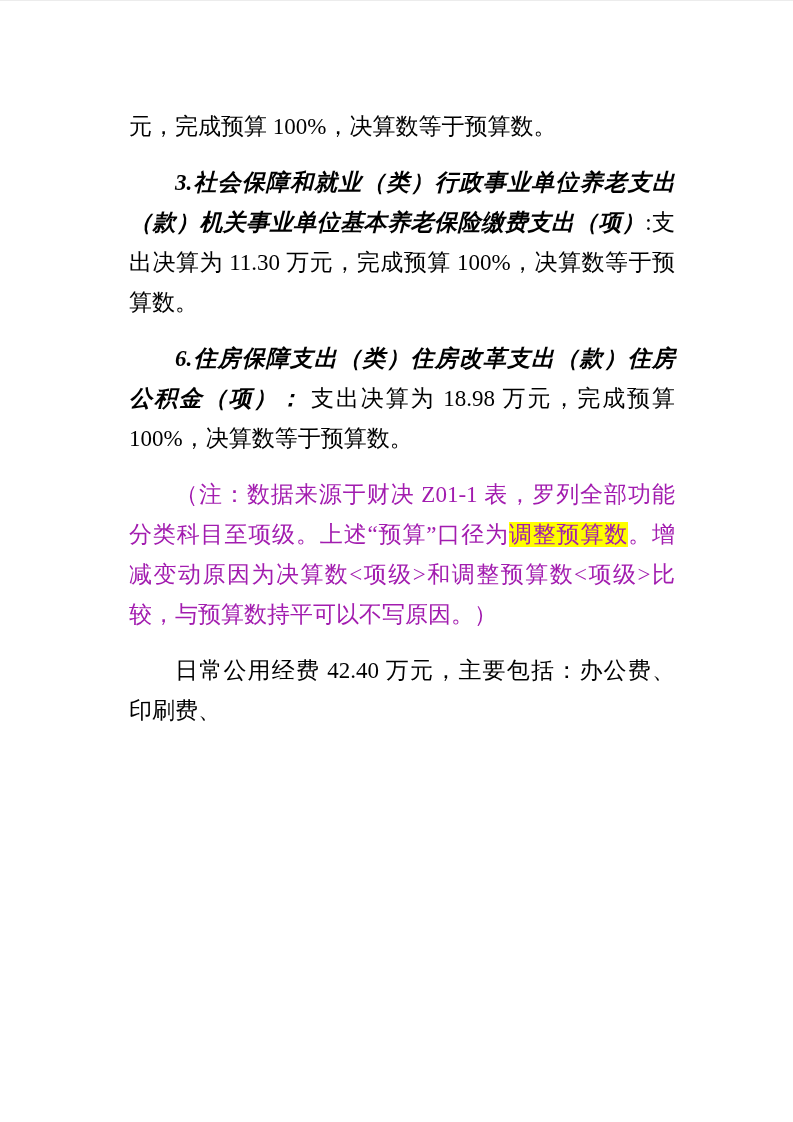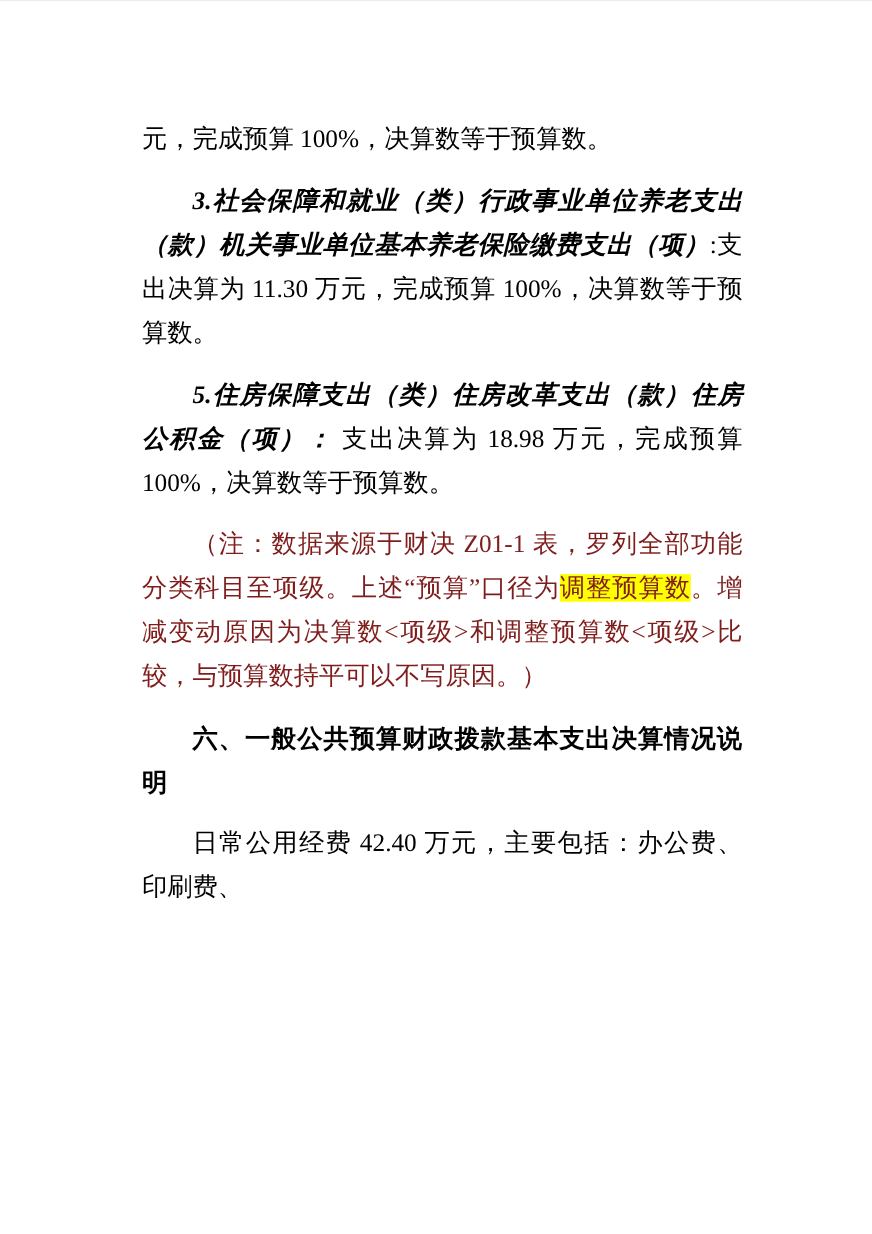"5.住房保障支出（类）住房改革支出（款）住房公积金（项）：" span.bold-title { text: 5 -> 6 }
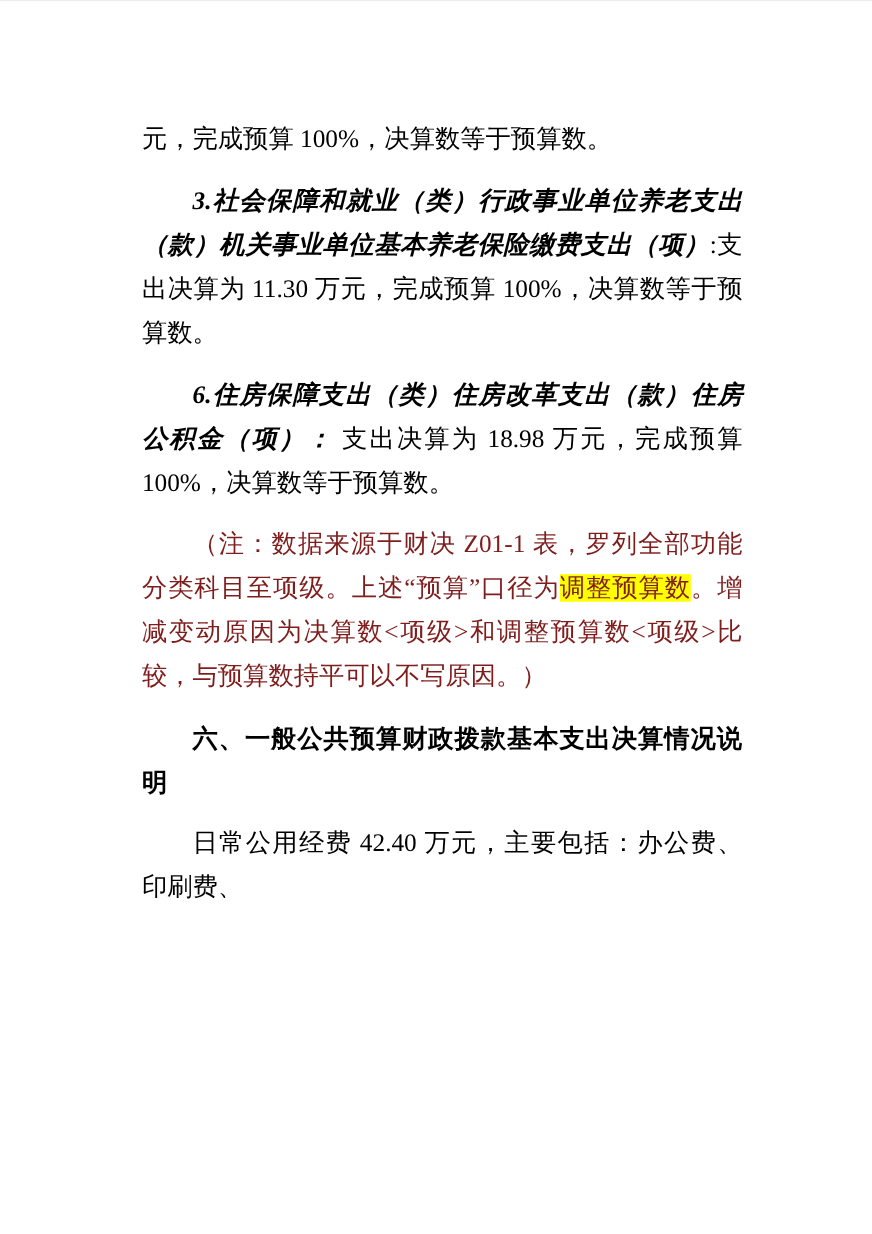"（注：数据来源于财决 Z01-1" .note-para { color: #7f1d1d -> #a21caf }
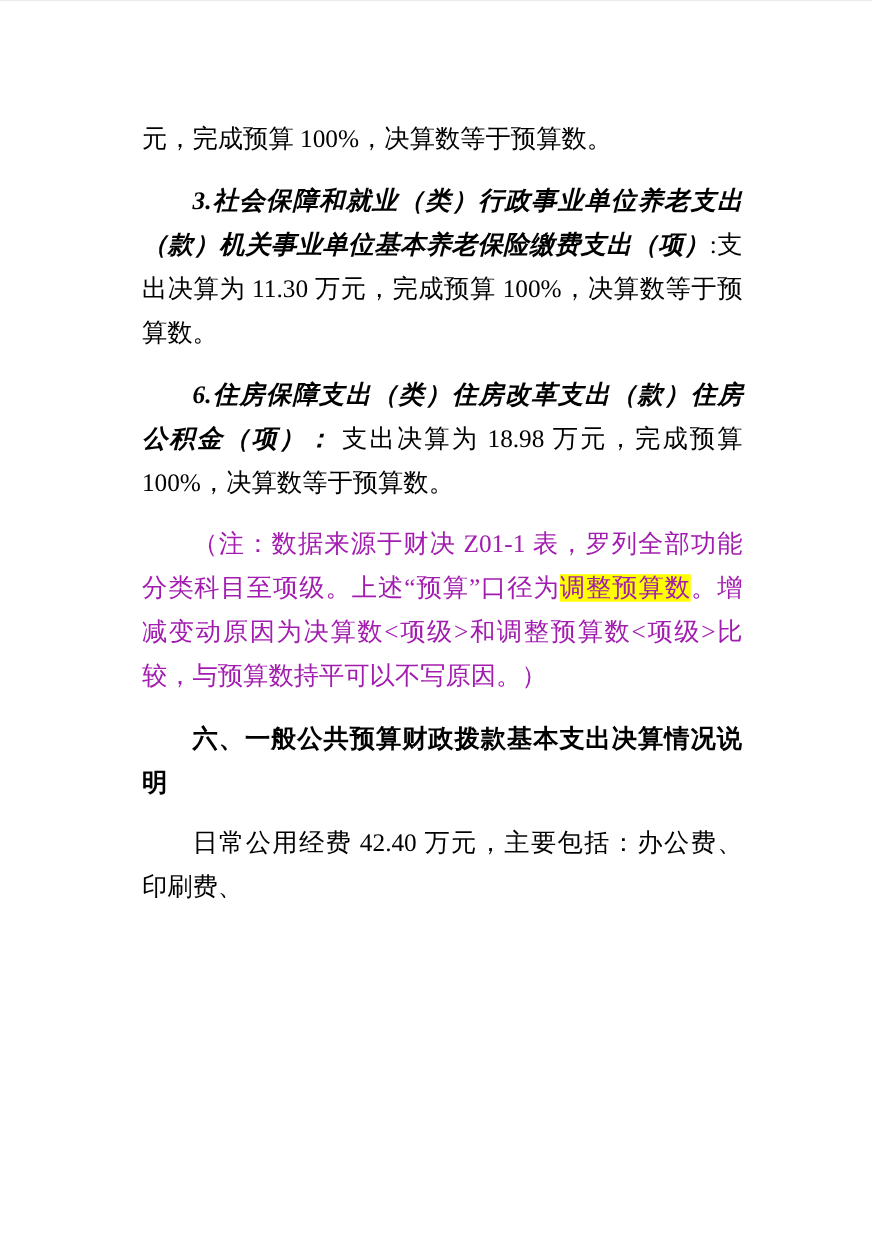"六、一般公共预算财政拨款基本支出决算情况说明" h2.section-heading { html: <h2>六、一般公共预算财政拨款基本支出决算情况说明</h2> -> none }
